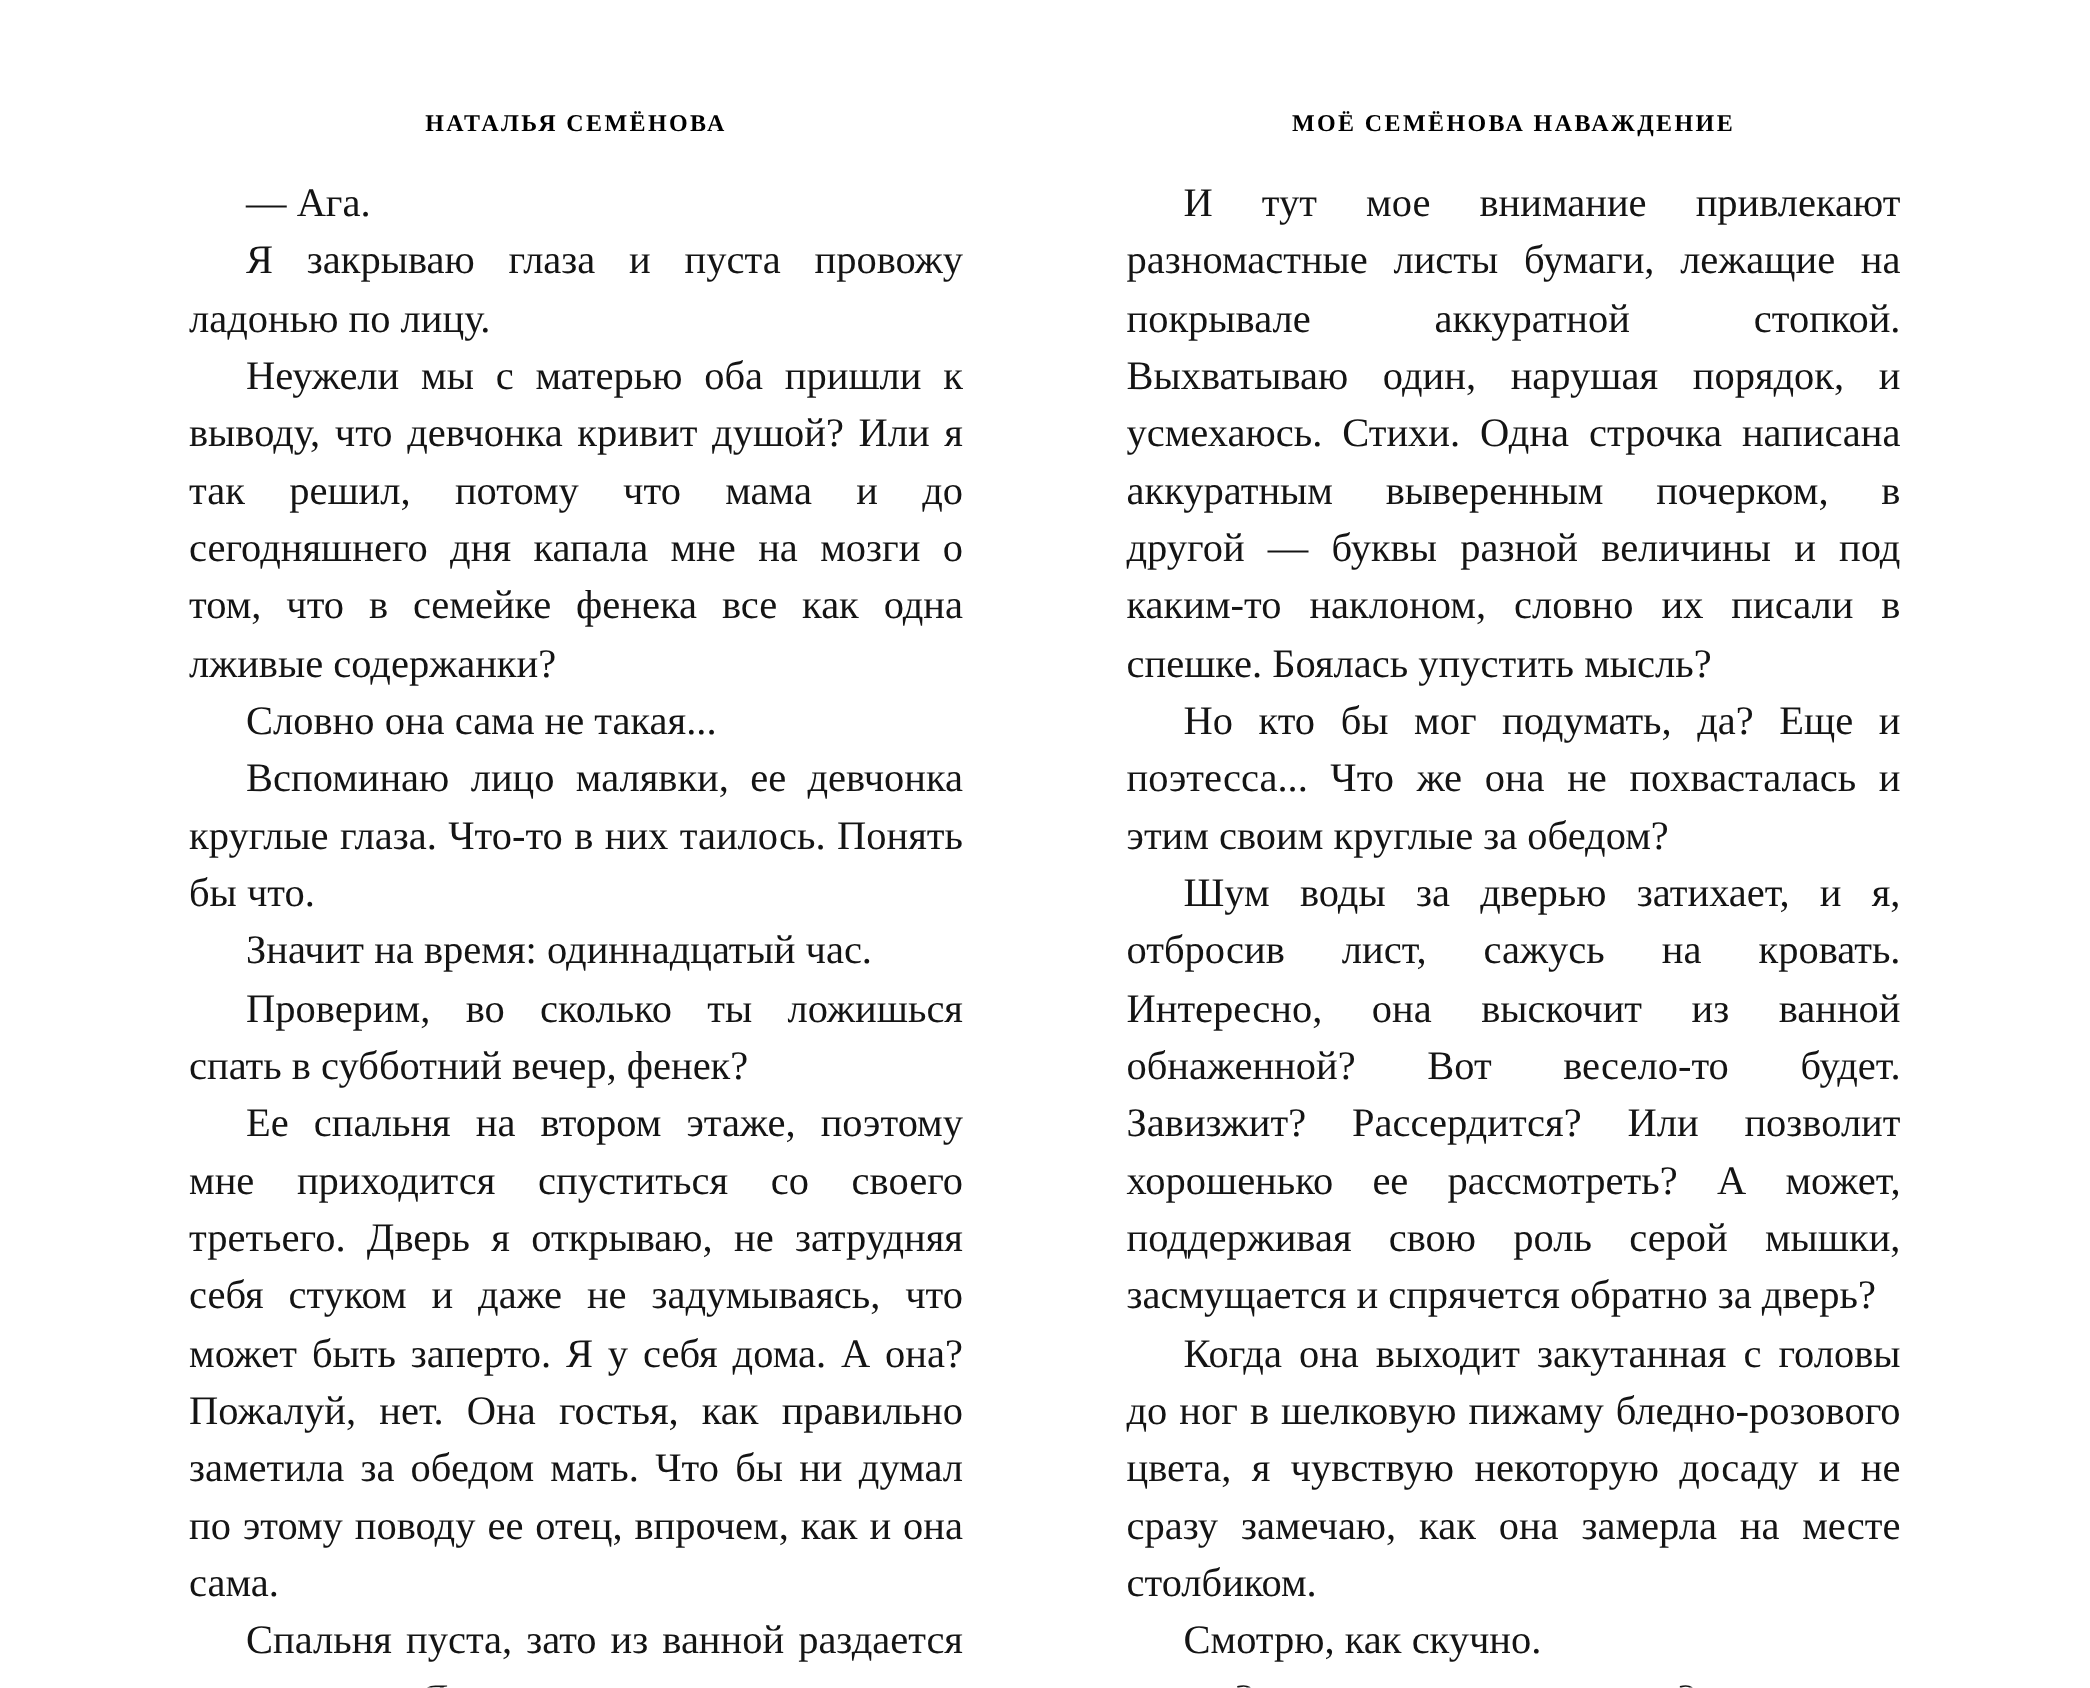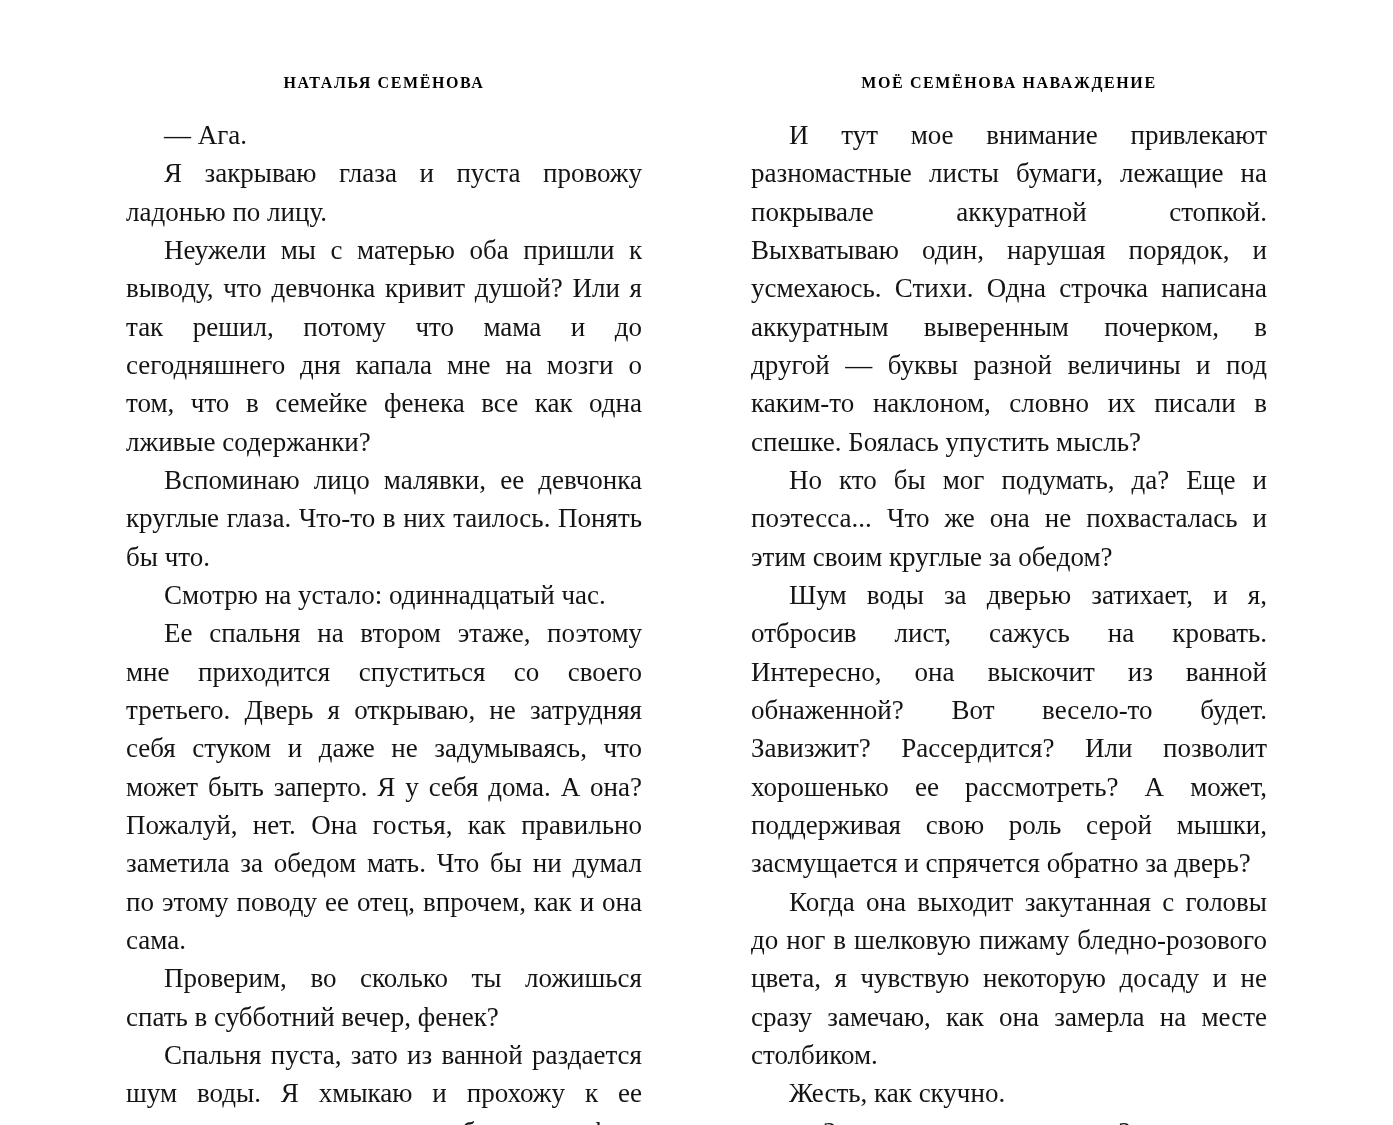"Словно она сама не такая..." p { html: none -> <p>Словно она сама не такая...</p> }
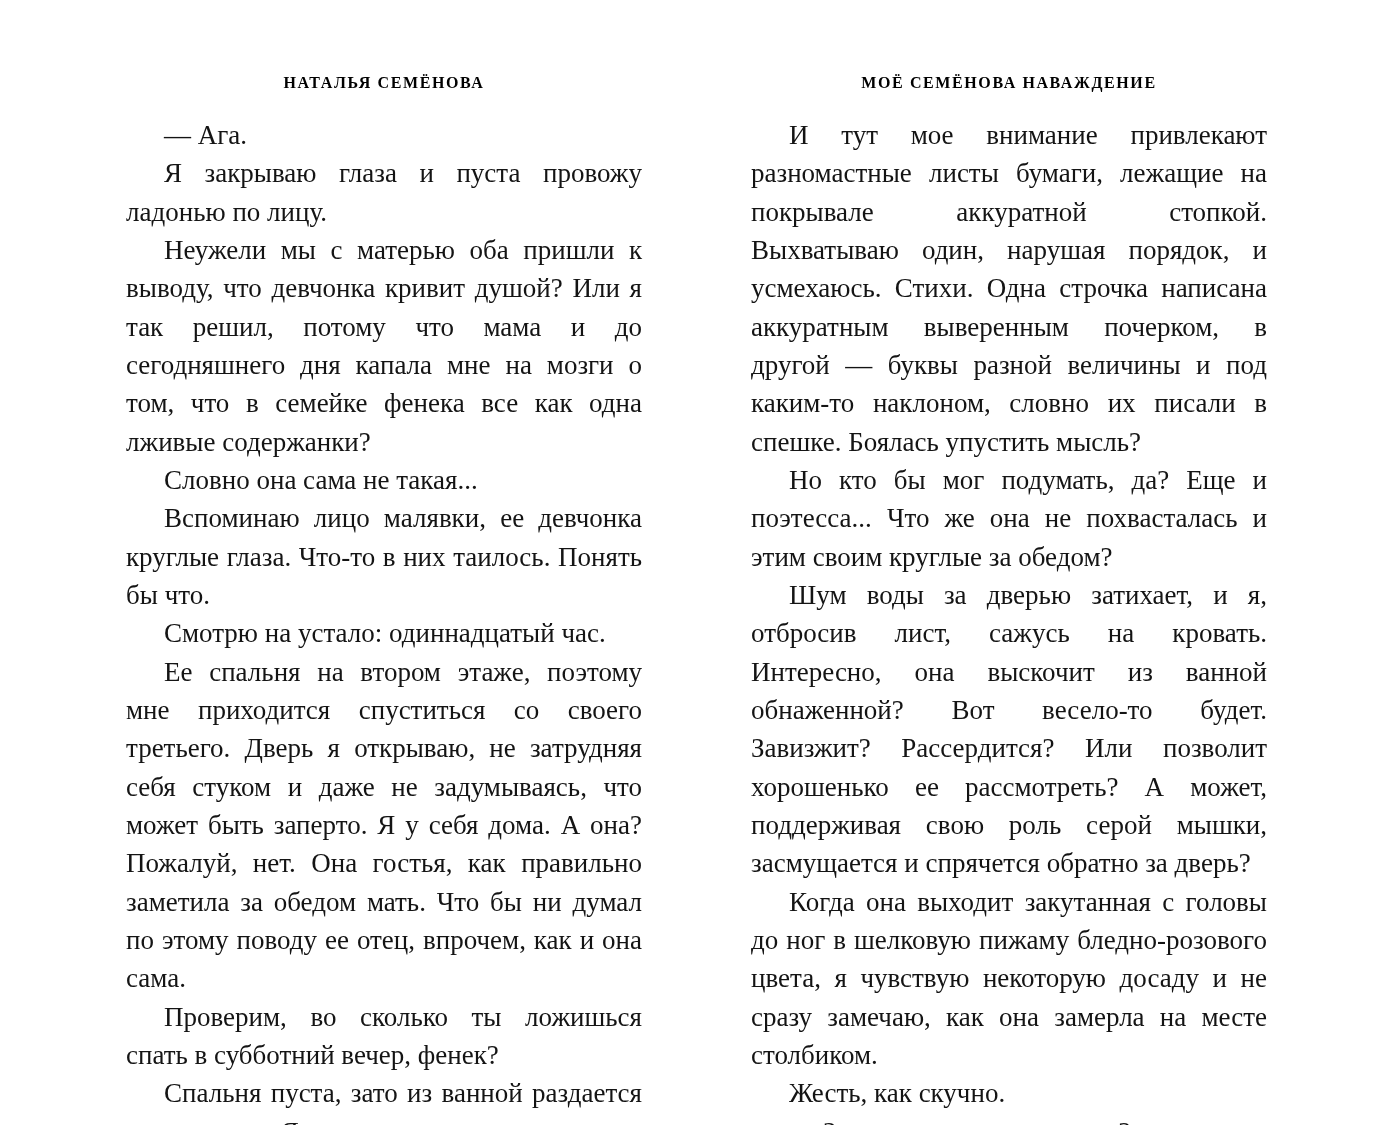"Смотрю на устало: одиннадцатый час." p { text: Смотрю на устало -> Значит на время }
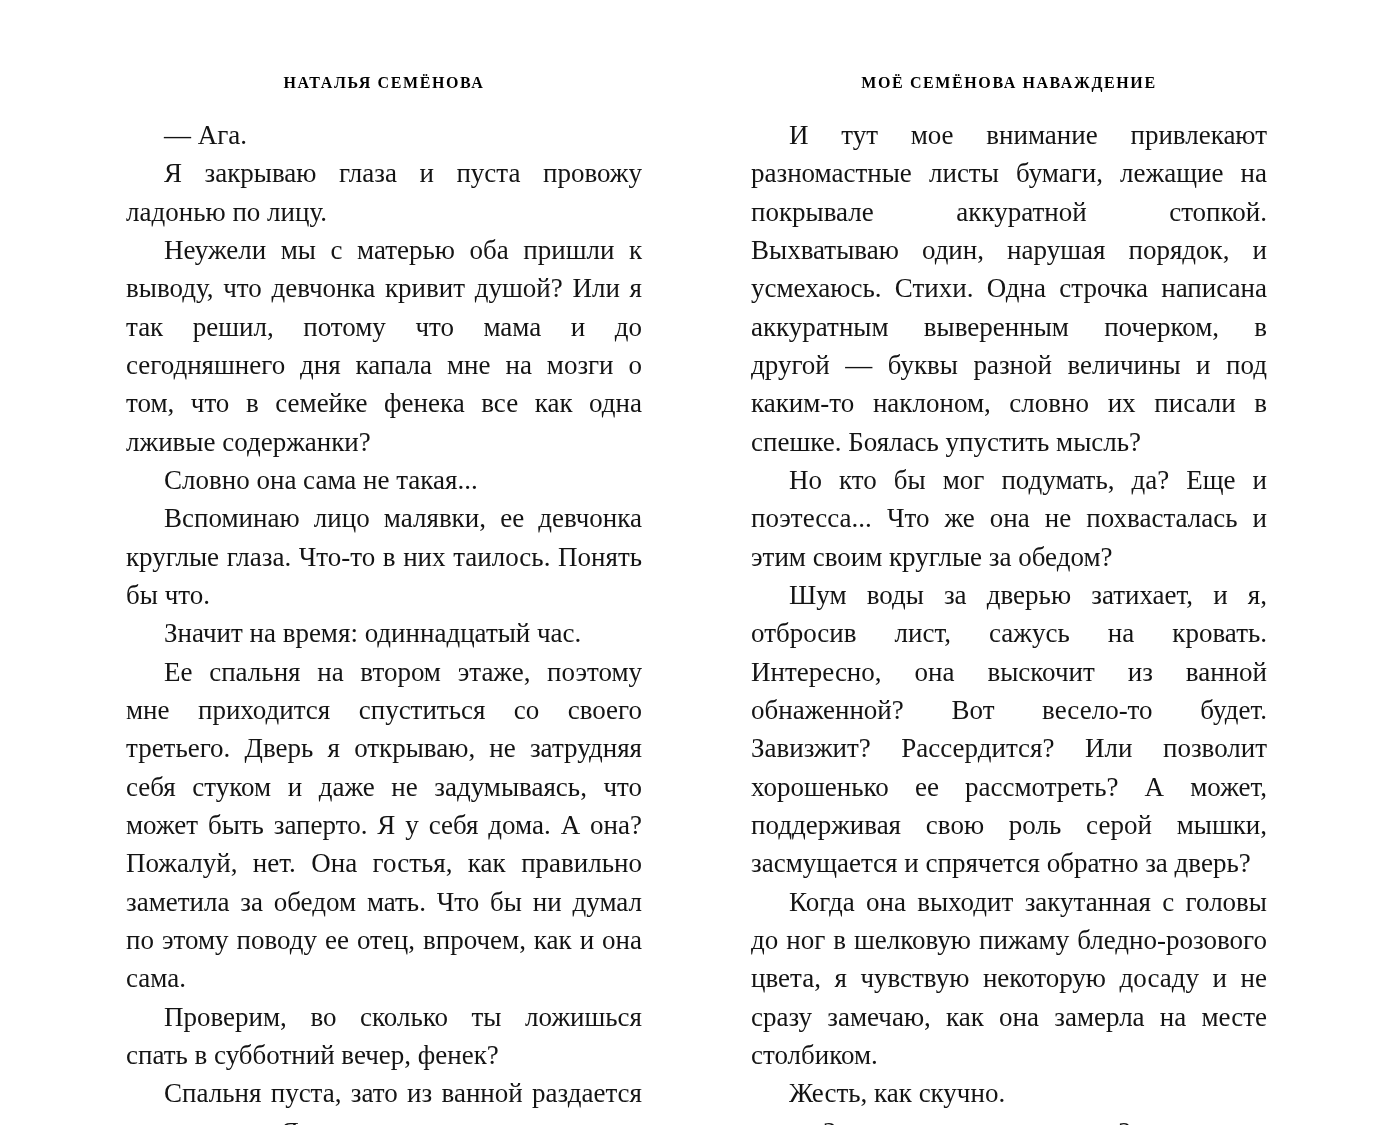"Ее спальня на втором этаже," p { order: before "Проверим, во сколько ты ложишься" -> after "Проверим, во сколько ты ложишься" }
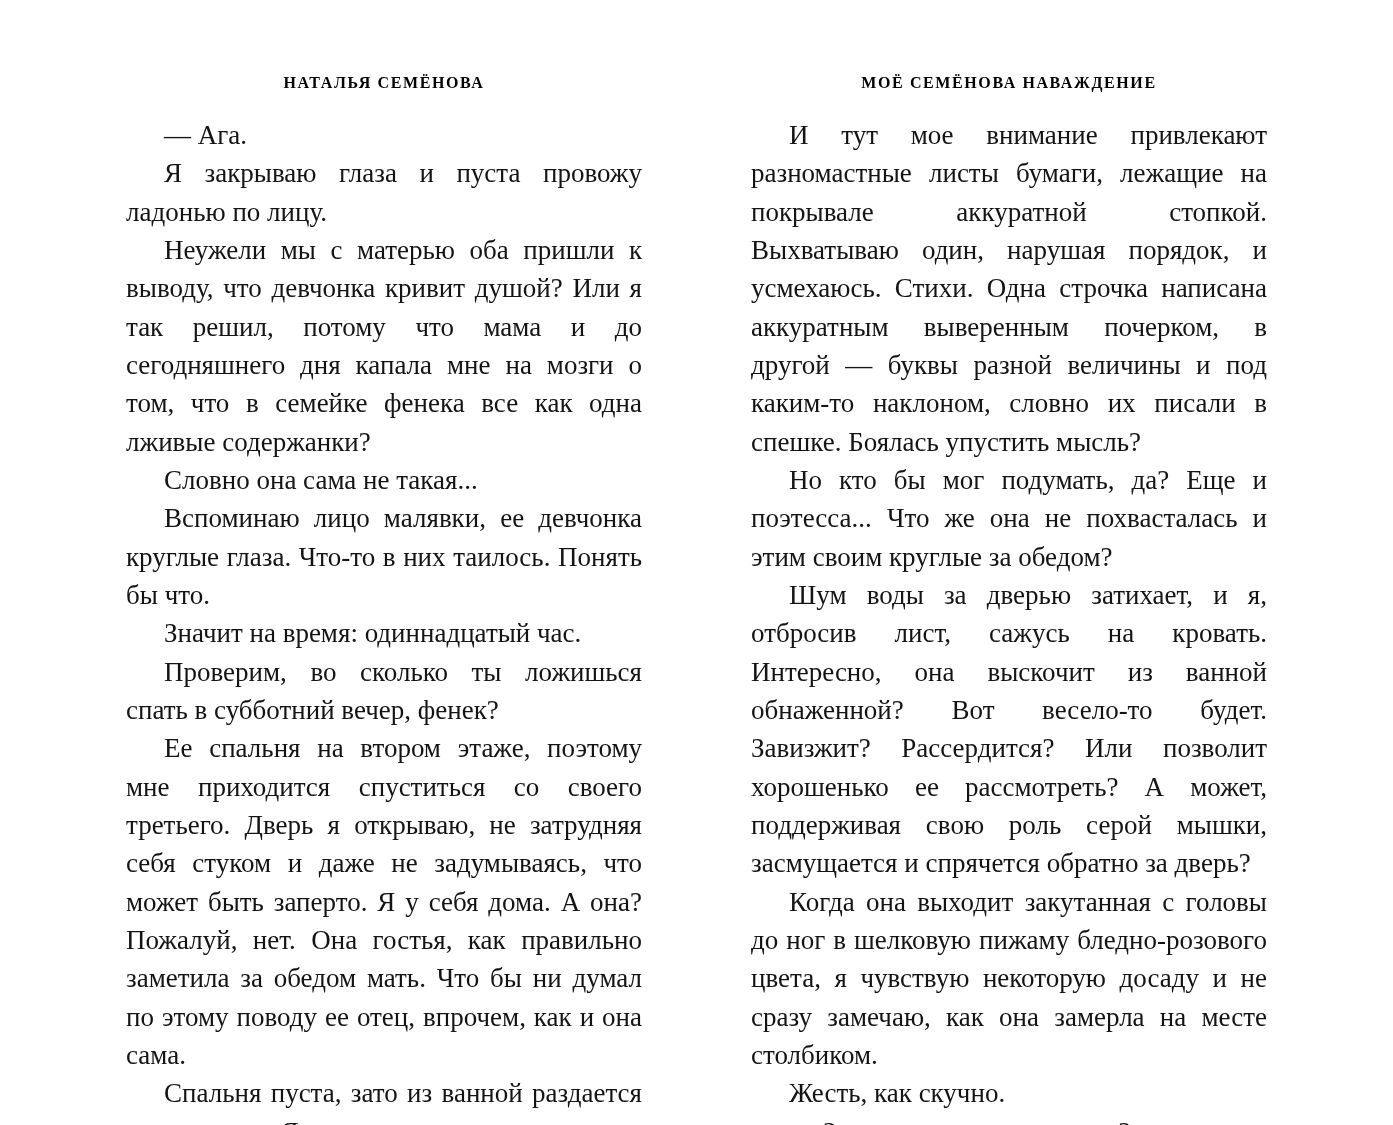"Жесть, как скучно." p { text: Жесть -> Смотрю }
